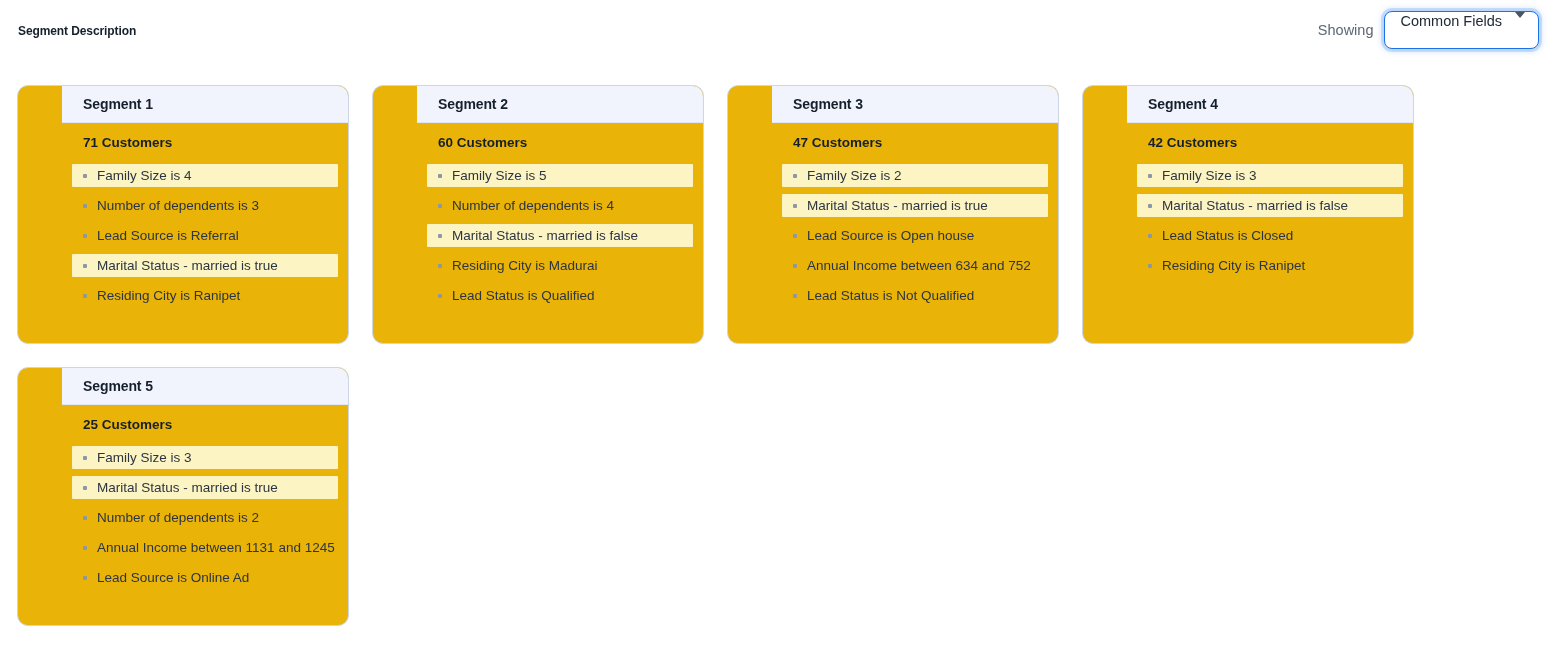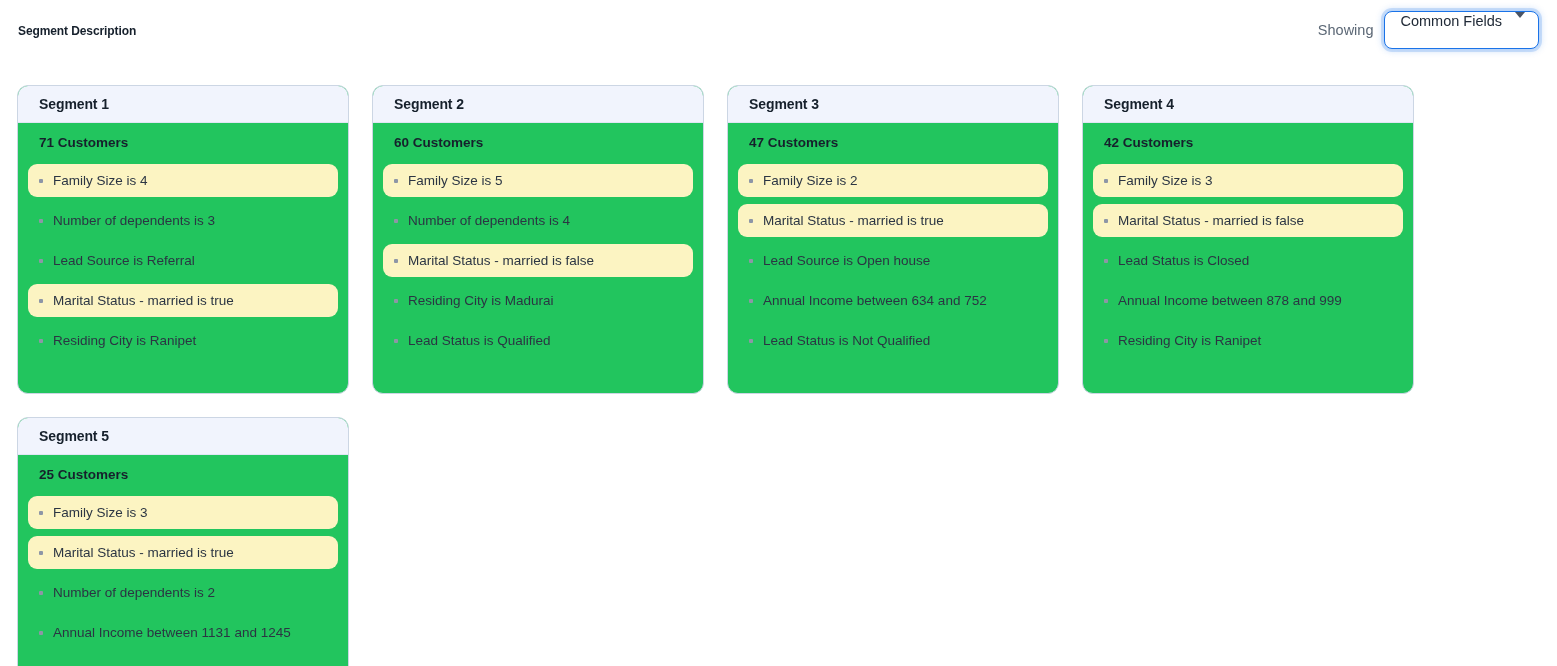"Segment 1" .card { background: #22c55e -> #eab308; padding-left: none -> 44px }
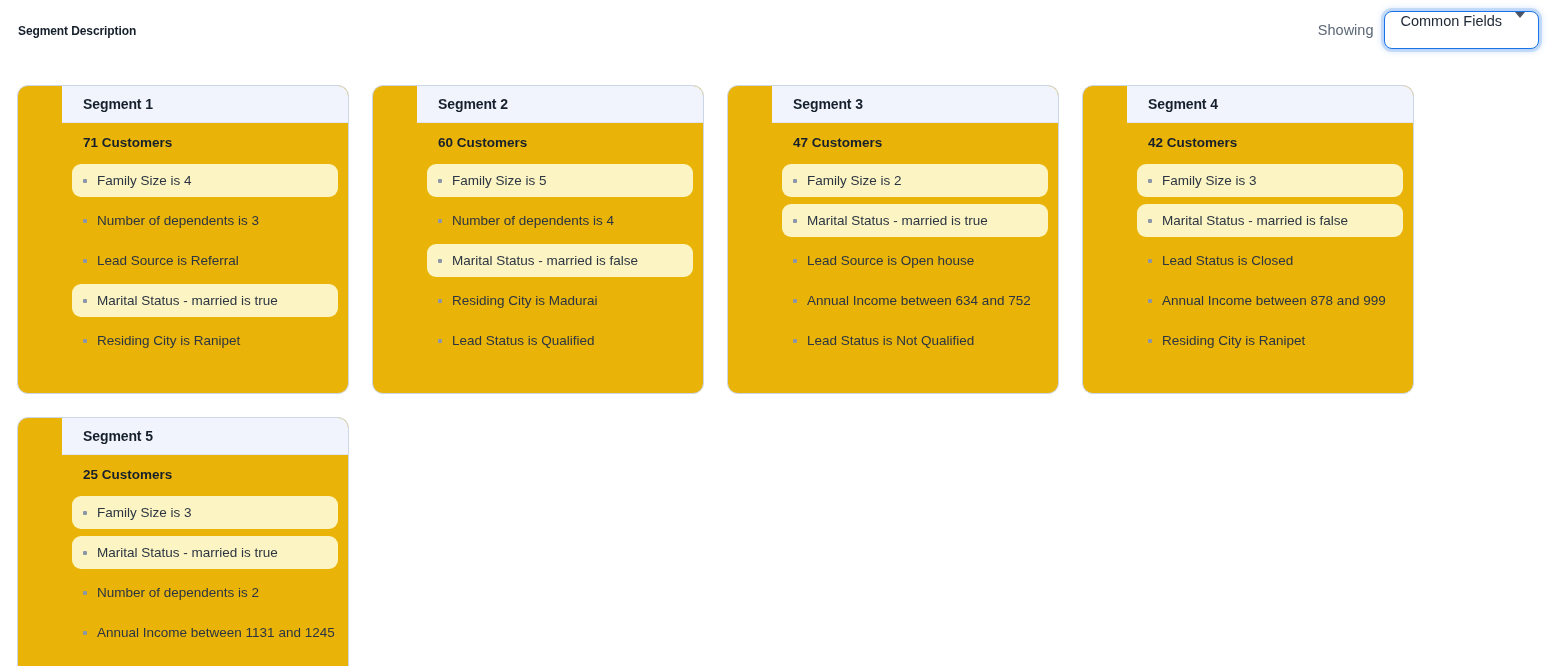"Family Size is 4" .feature-row { border-radius: 9px -> 1px; height: 33px -> 23px }
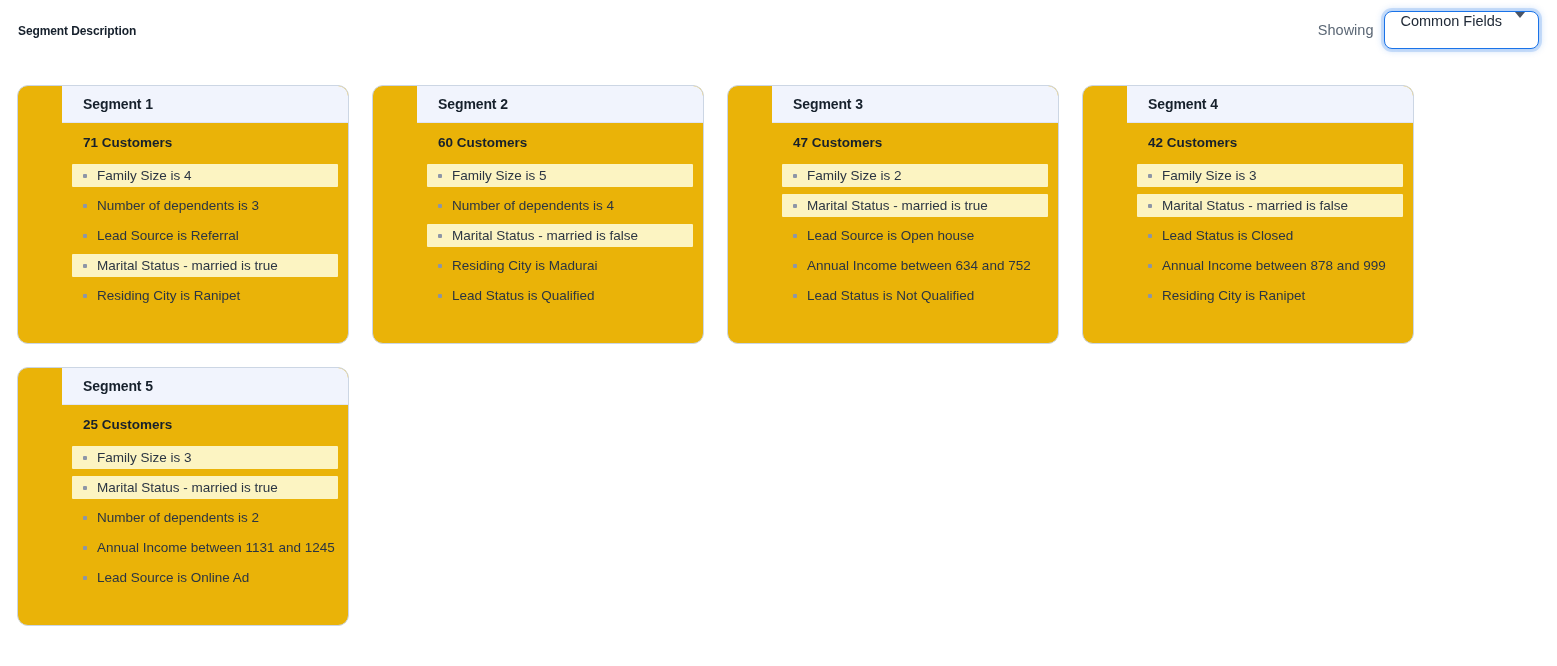"Annual Income between 878 and" div.feature-row { html: <div> <span></span> <span>Annual Income between 878 and 999</span> </div> -> none }
